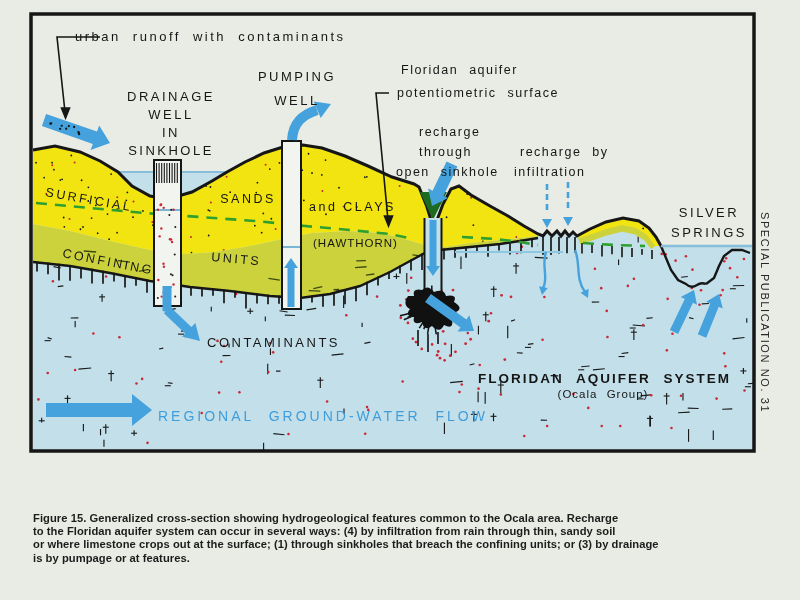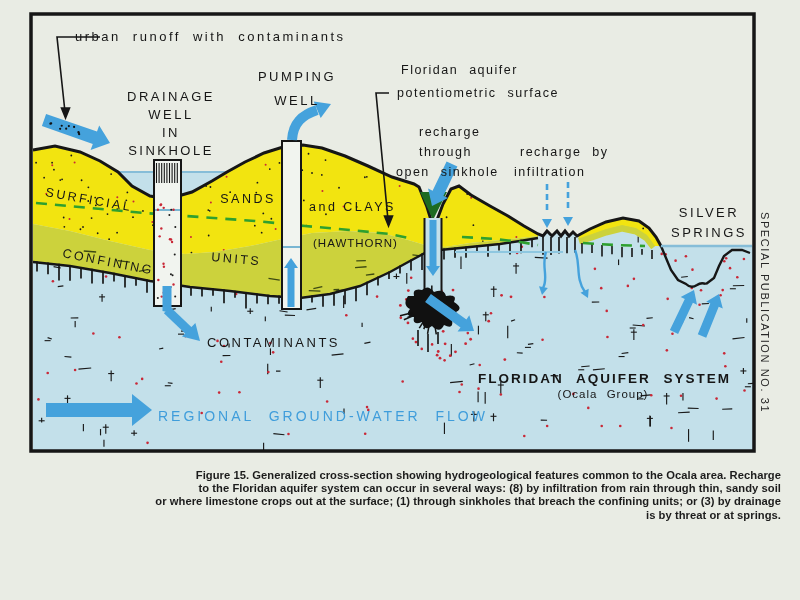"urban runoff with contaminants" .page { text-align: right -> none }
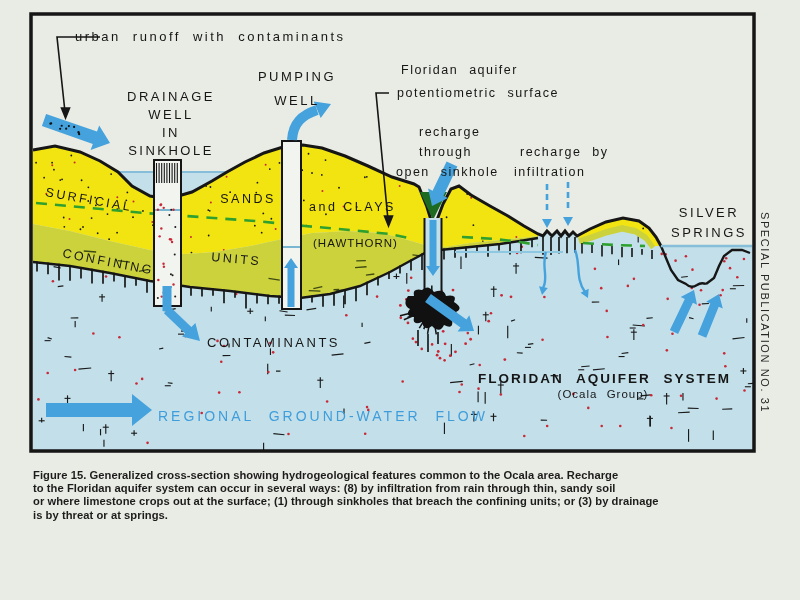"Figure 15. Generalized cross-section" .caption { top: 469px -> 512px }
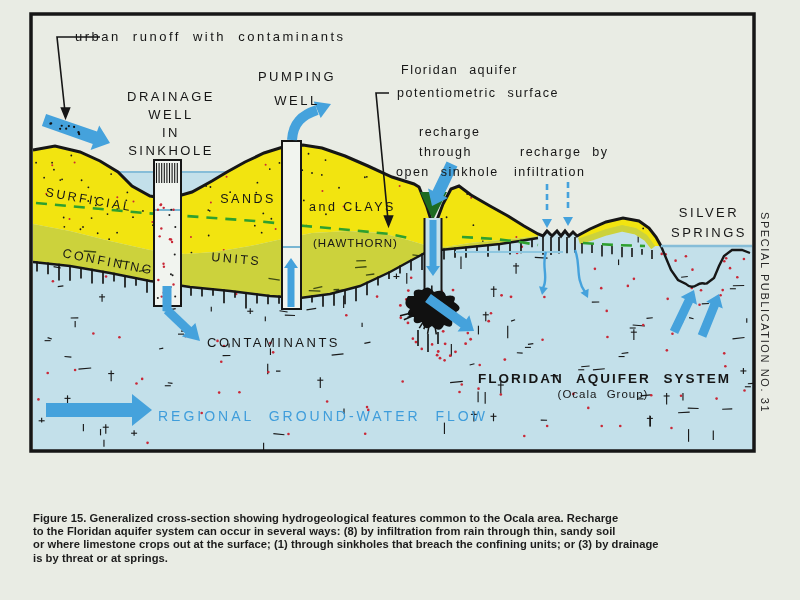"to the Floridan aquifer system" div { text: 8 -> 4 }
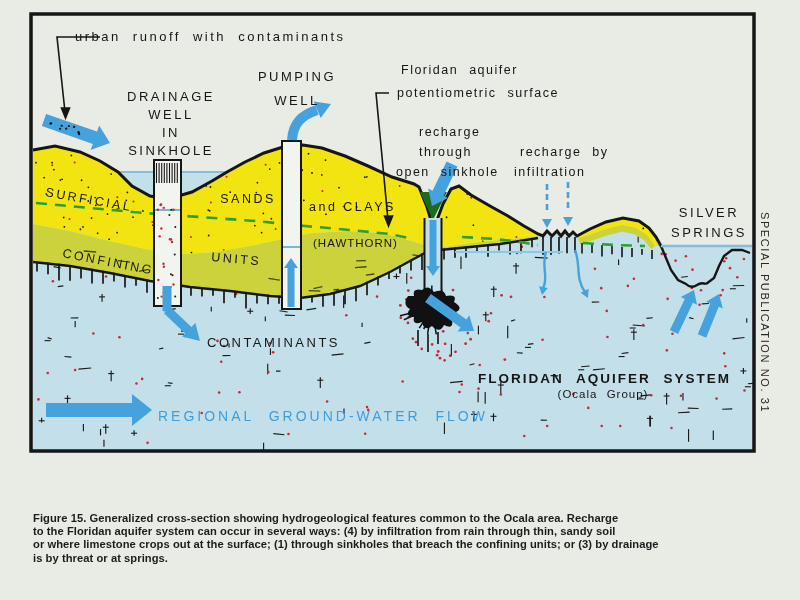"is by threat or at" div { text: threat or at springs -> pumpage or at features }
